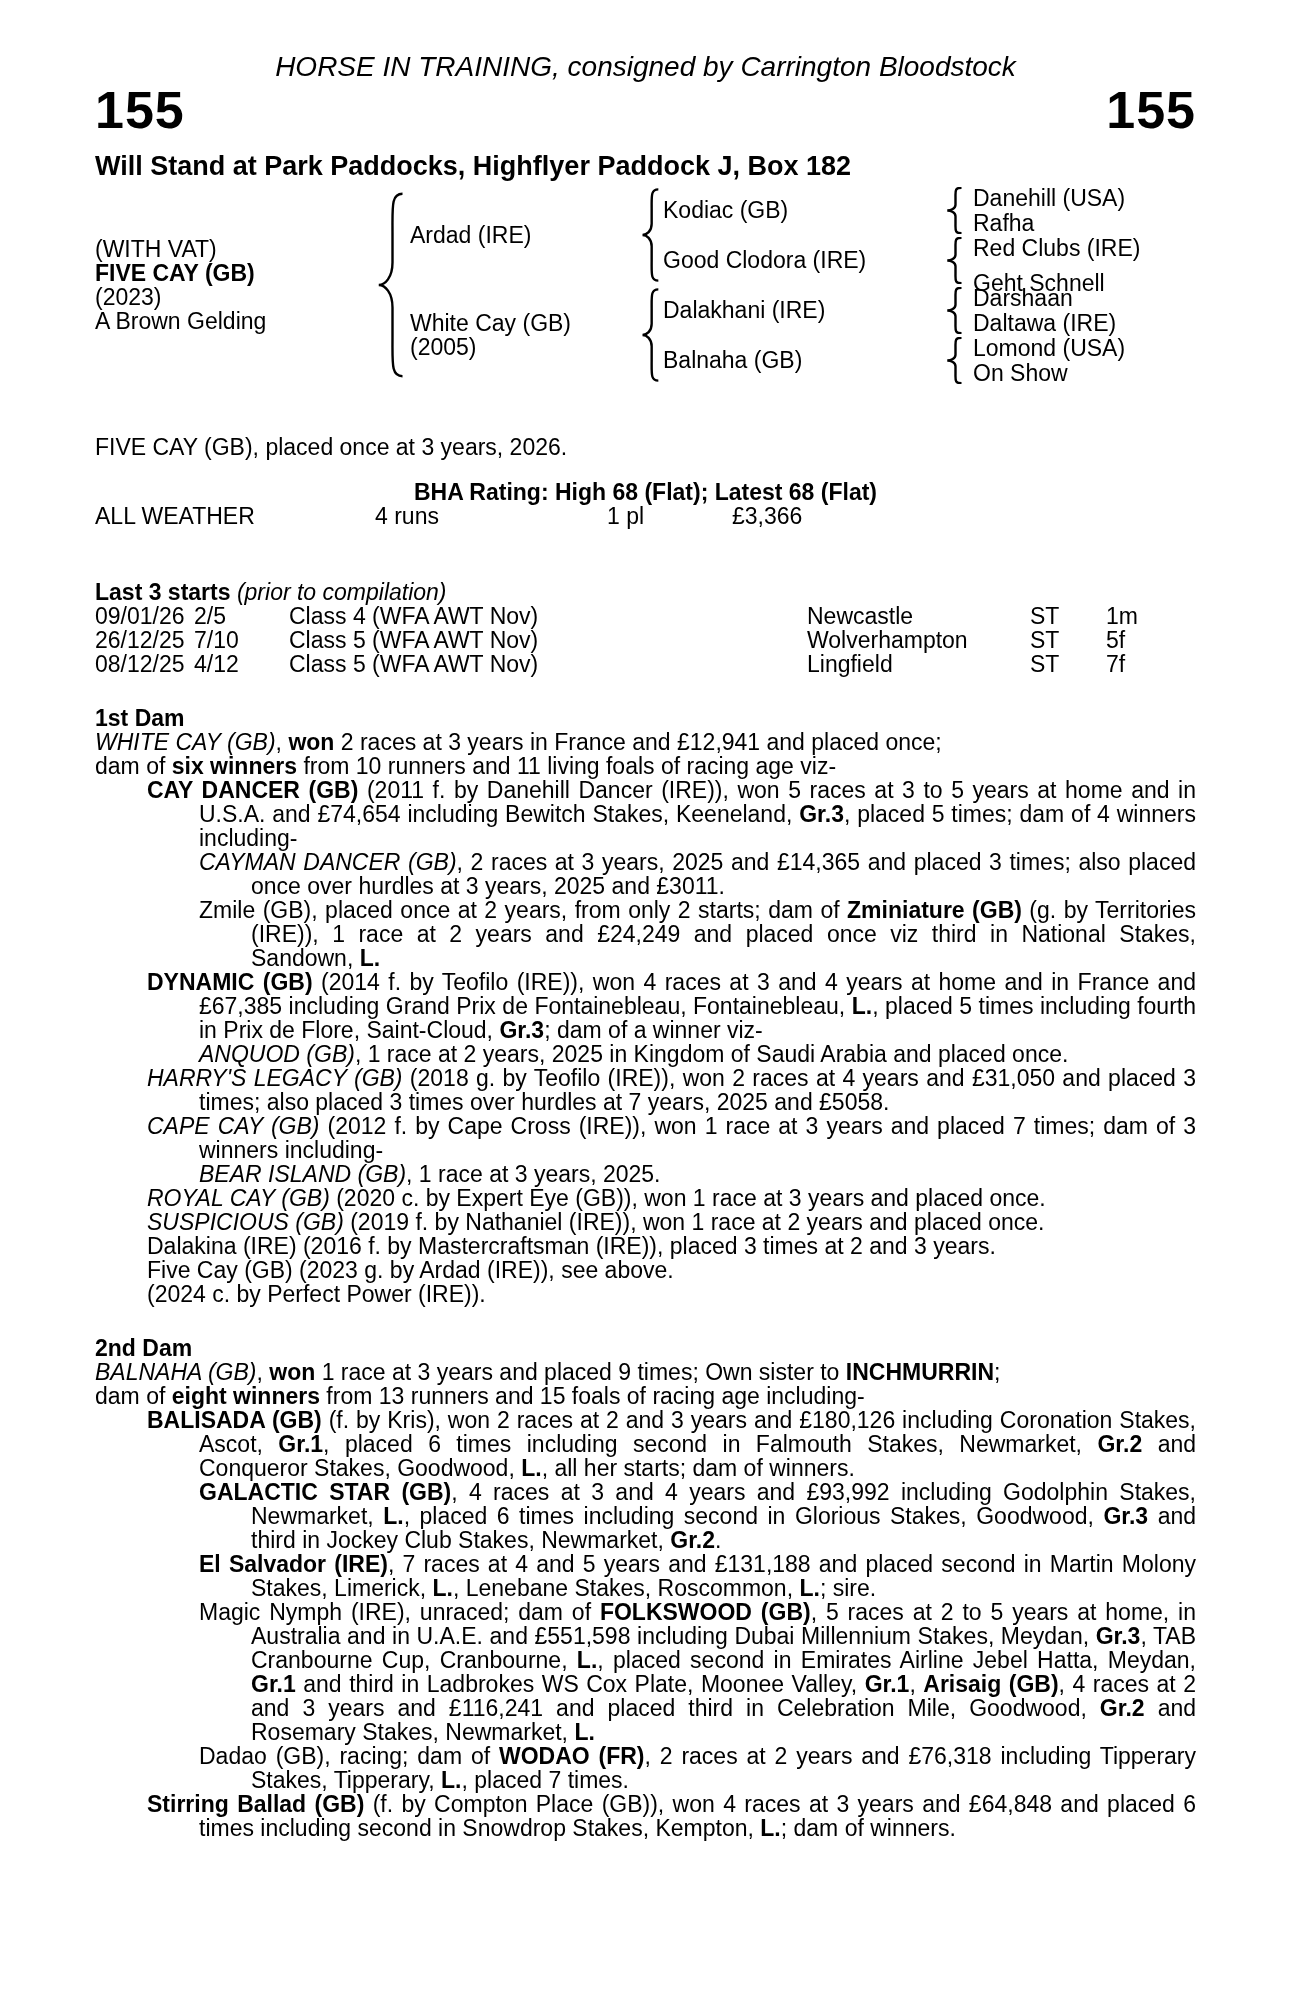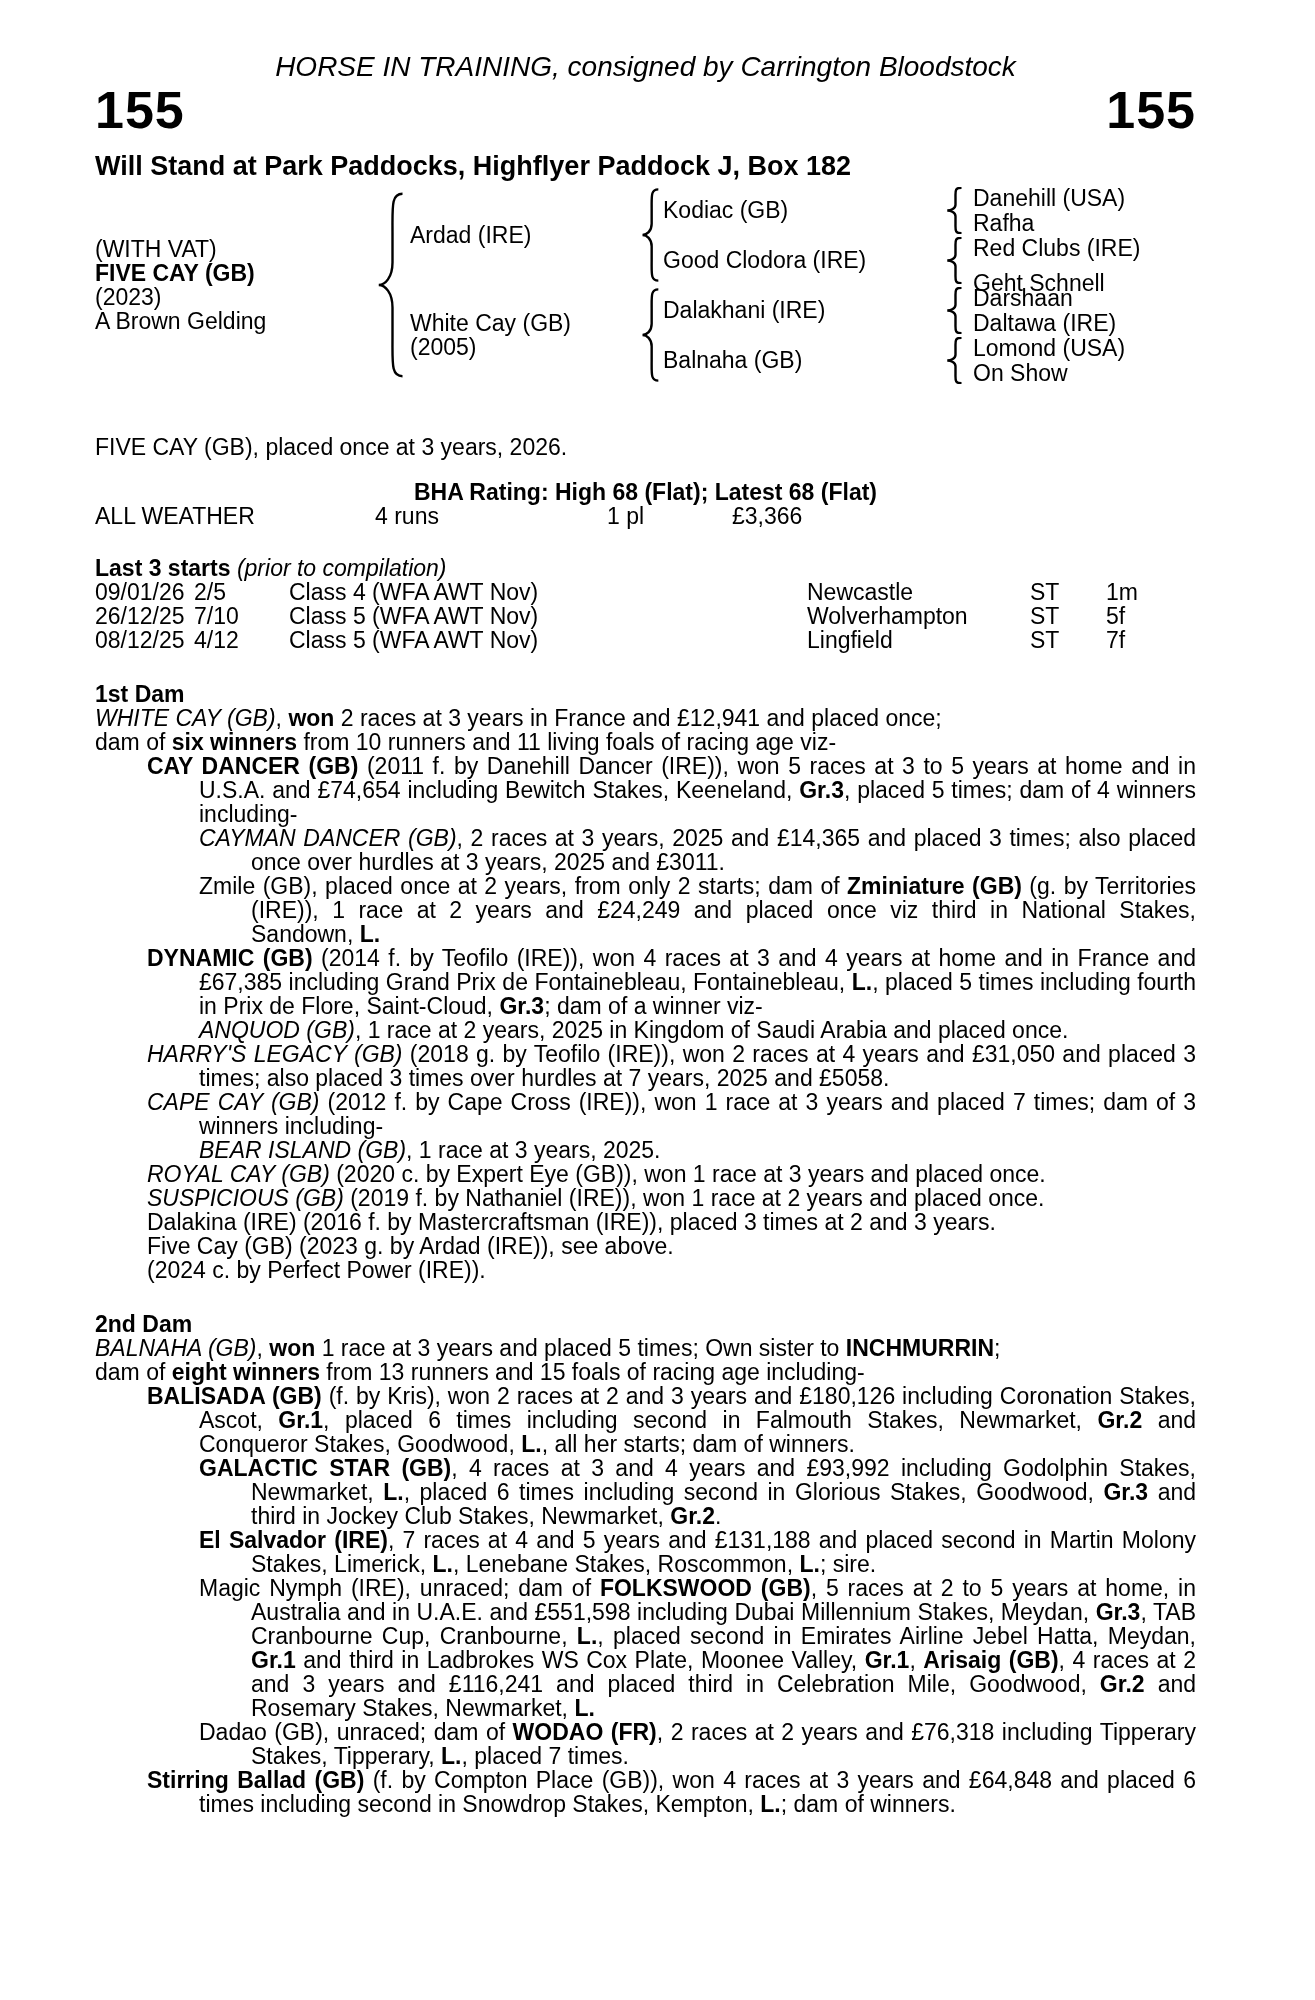"Last 3 starts (prior to" .starts-title { margin-top: 28px -> 52px }
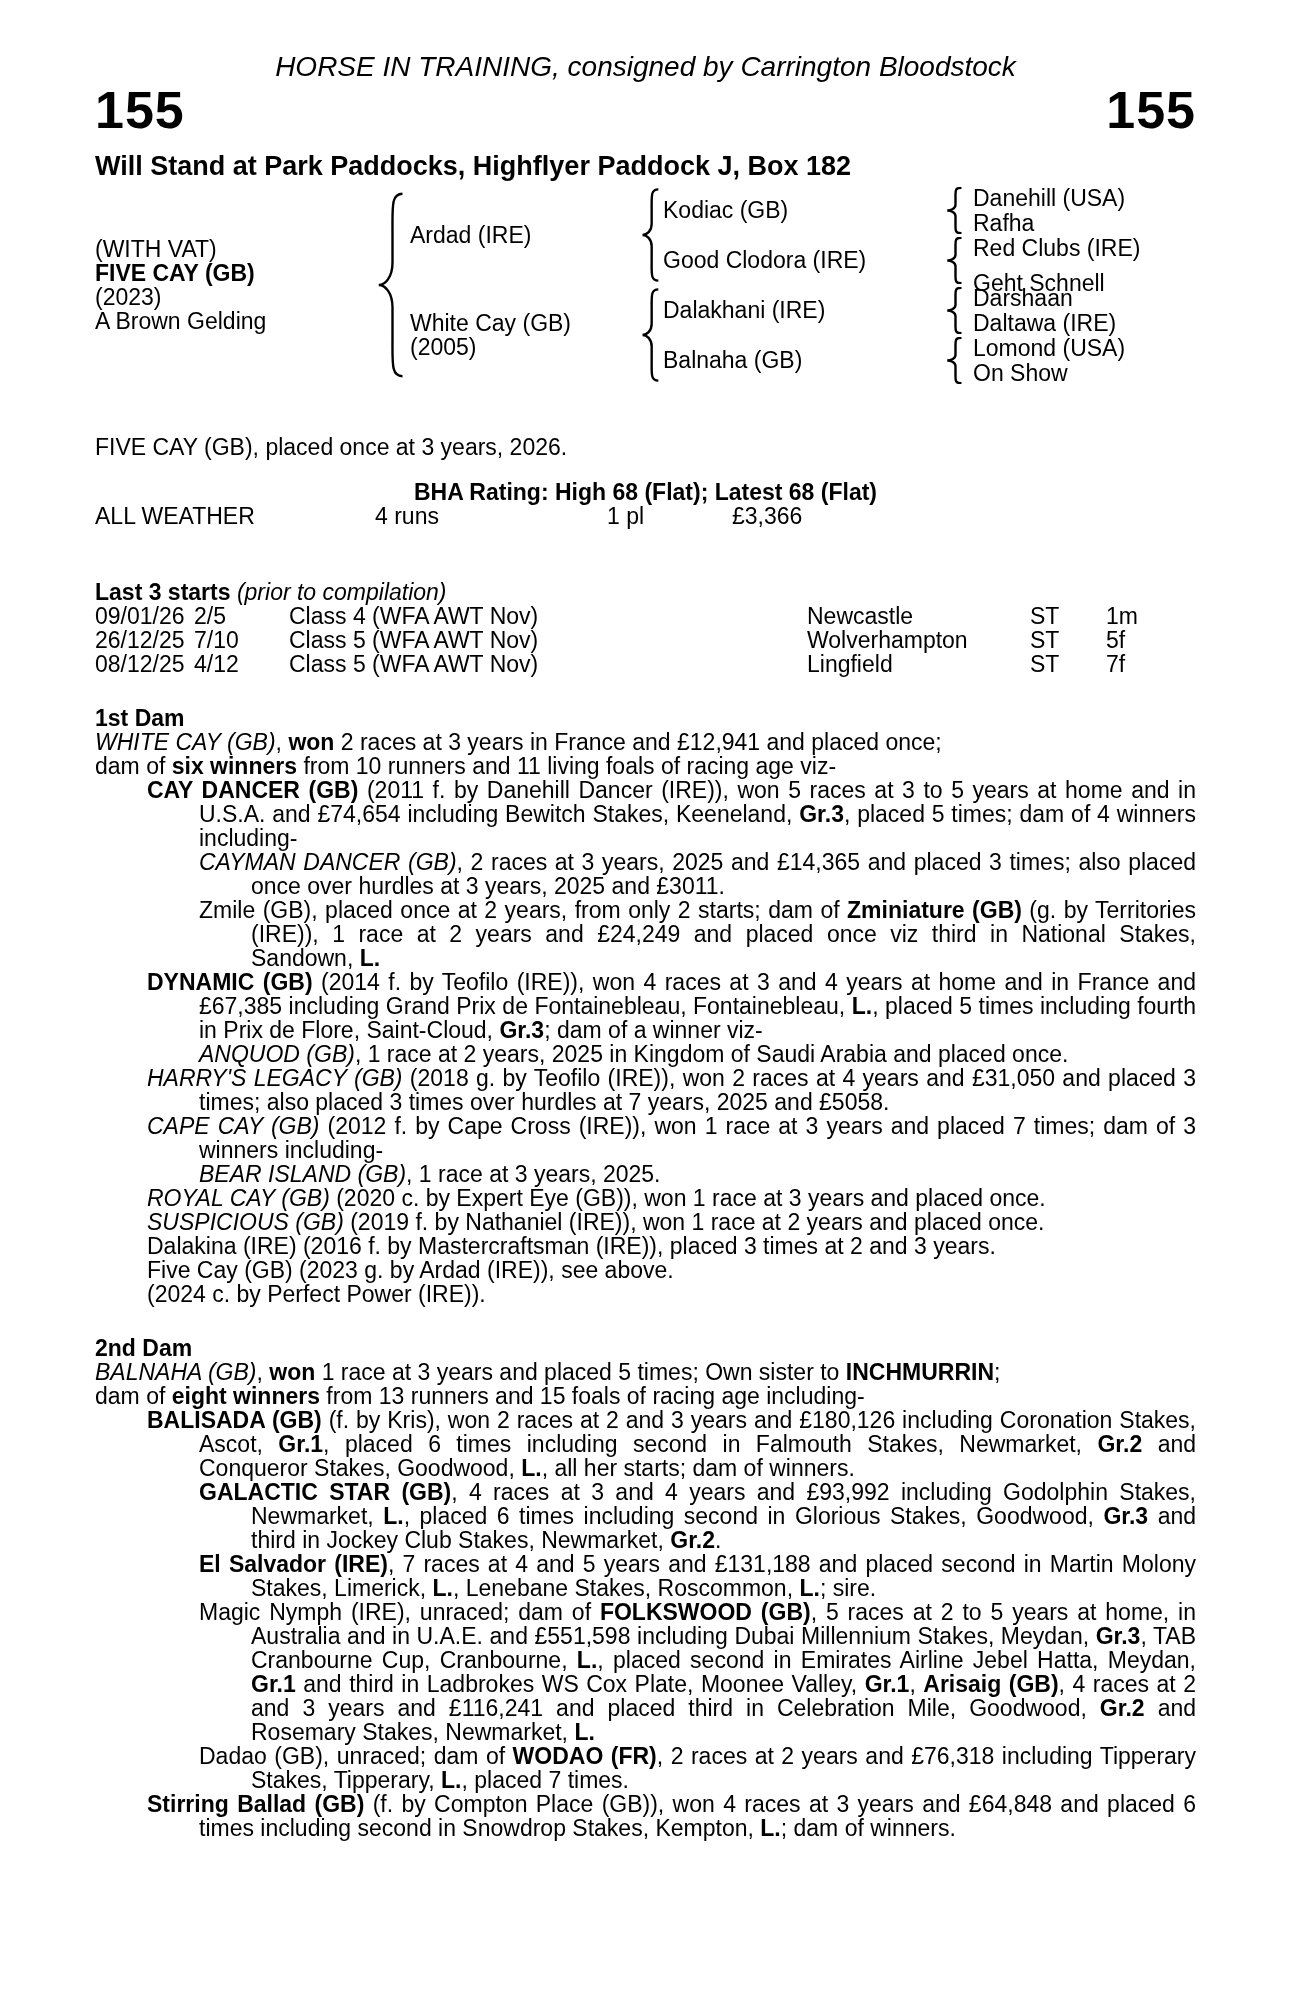"1 race at 3 years" span { text: 5 -> 9 }
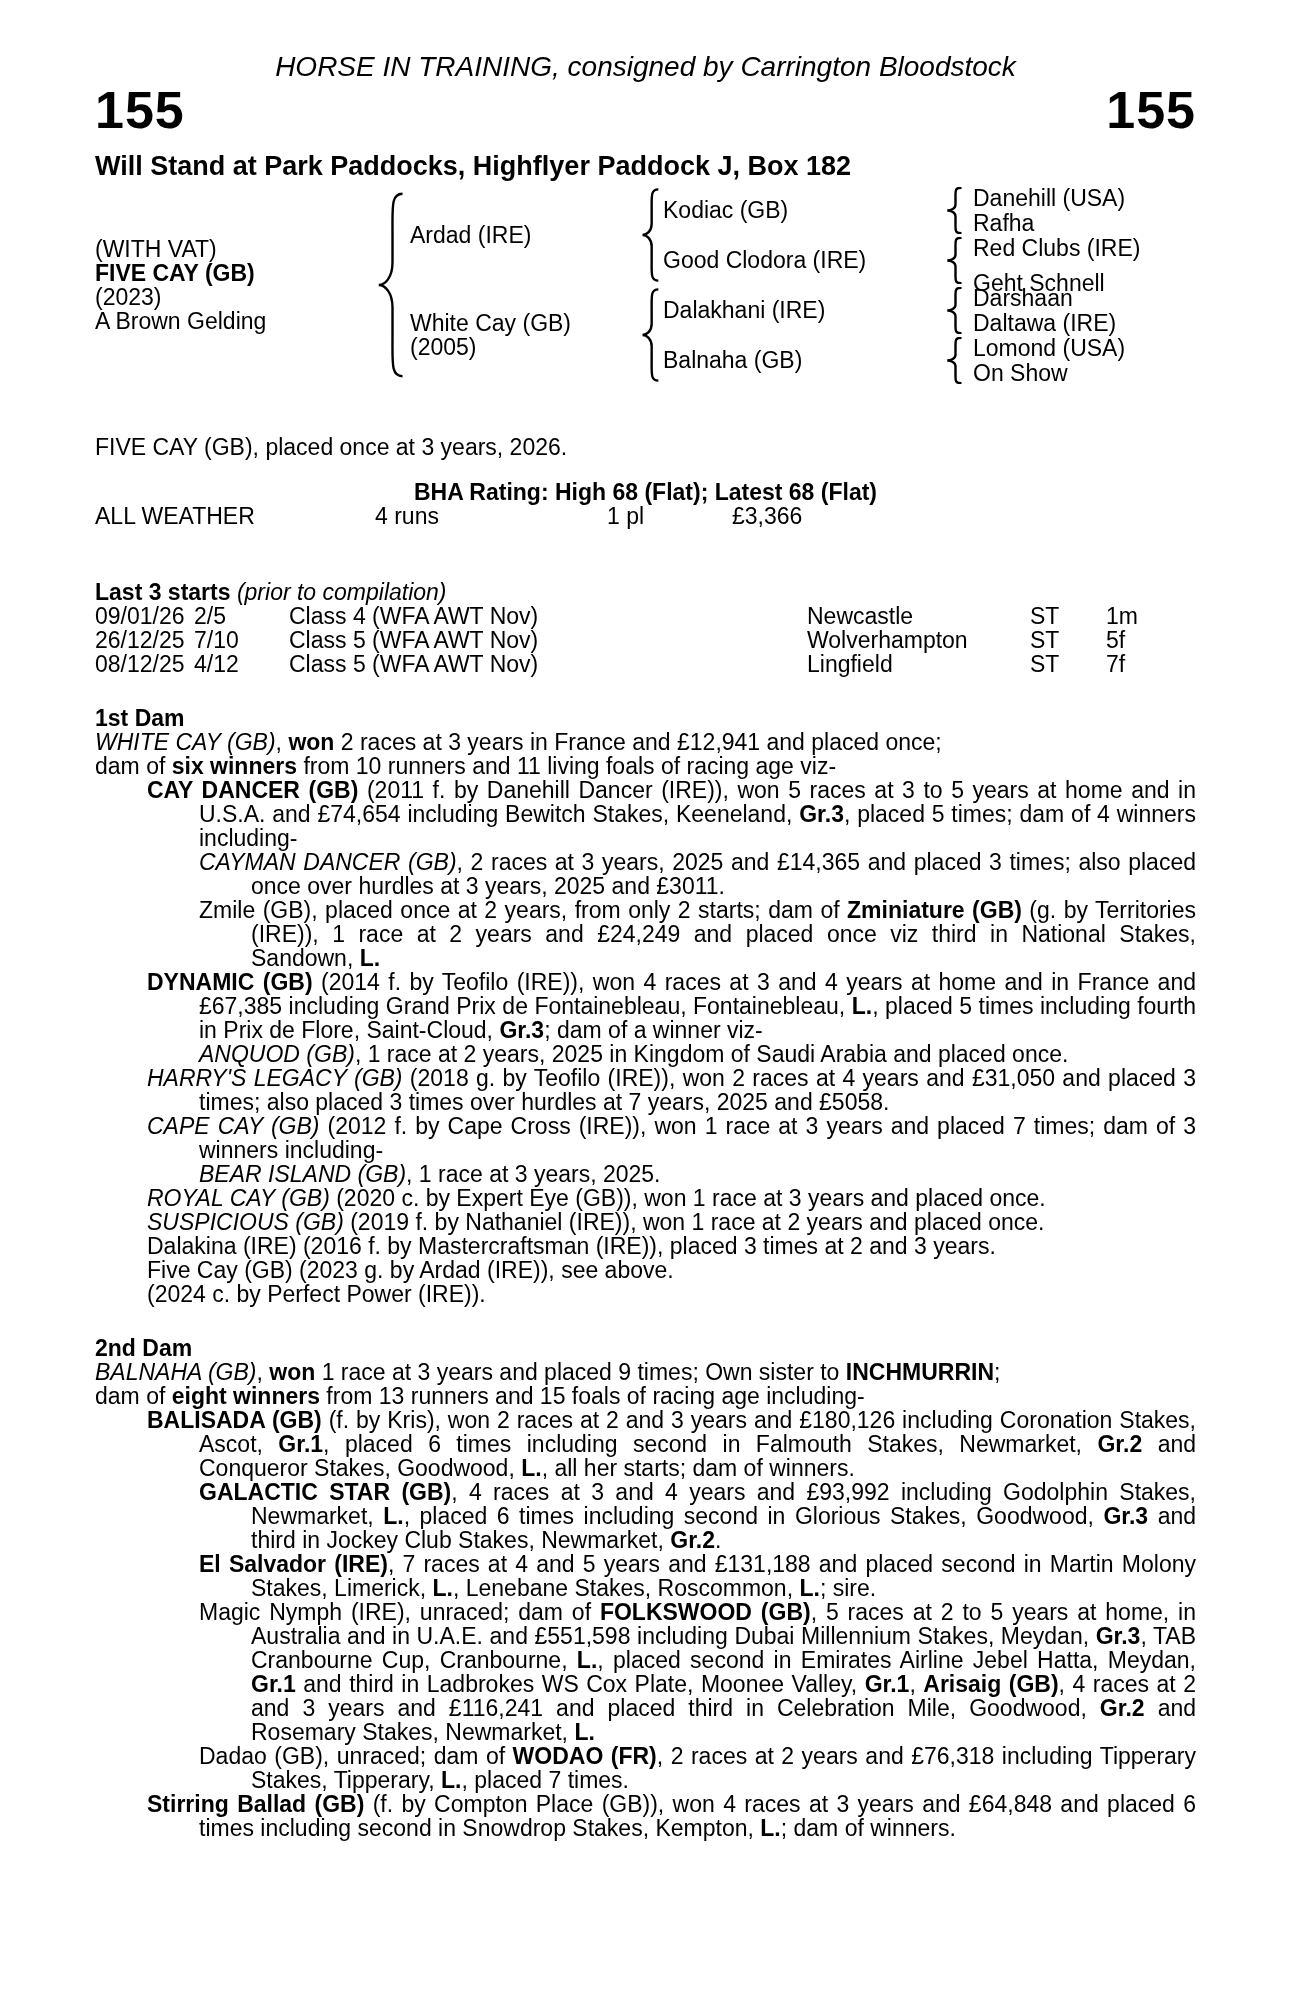"Dadao (GB), unraced; dam of" span { text: unraced -> racing }
